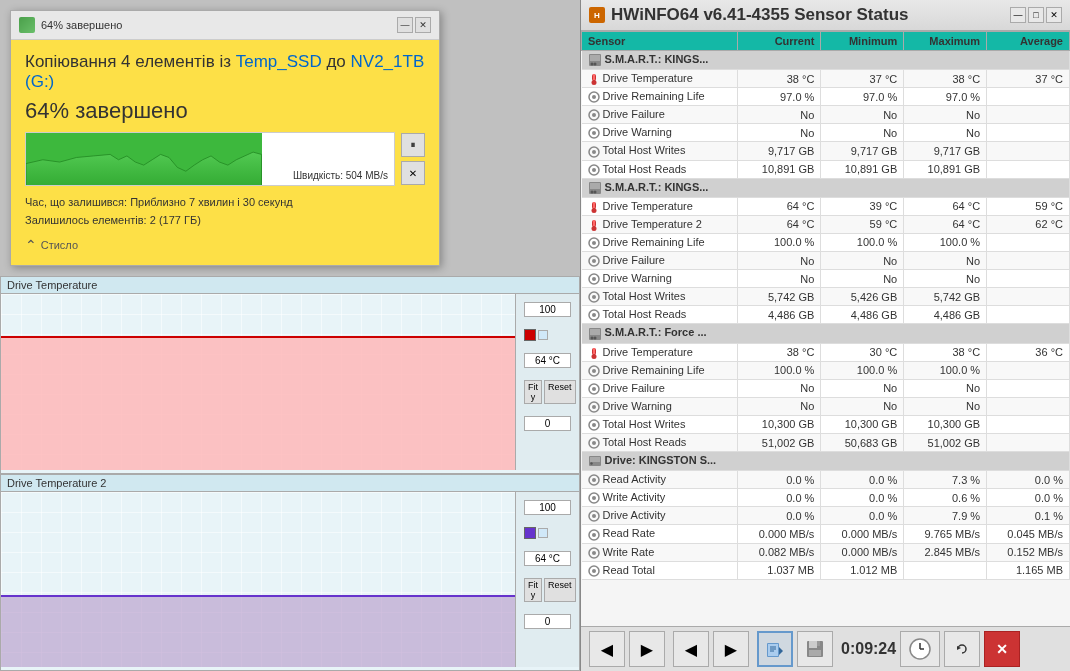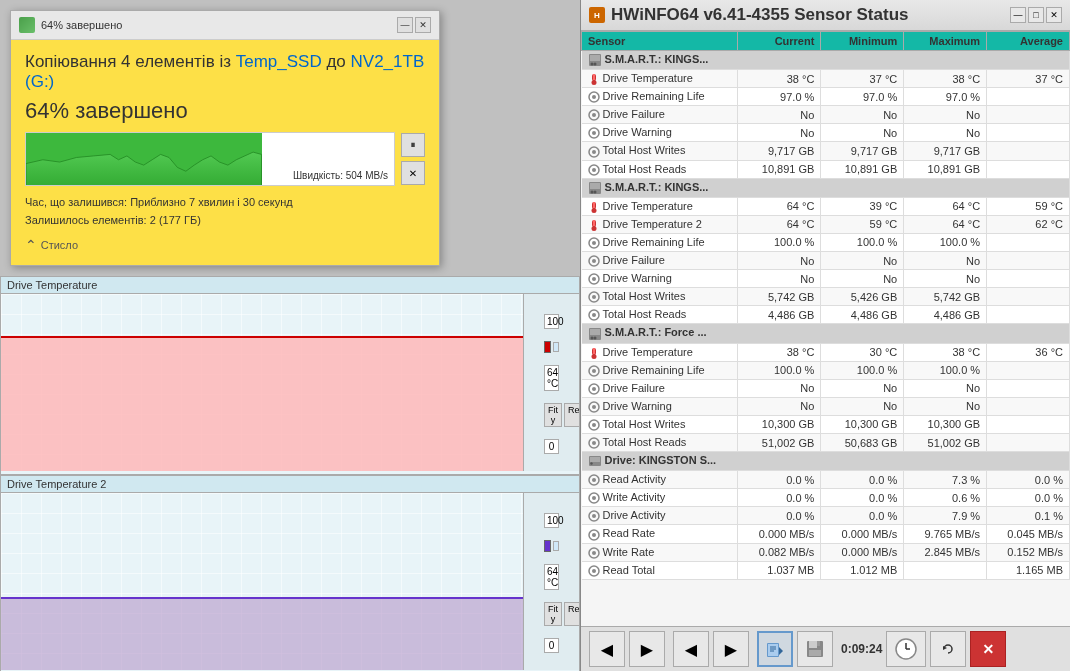"100" .chart-sidebar { padding: 20px -> 8px; width: 56px -> 64px }
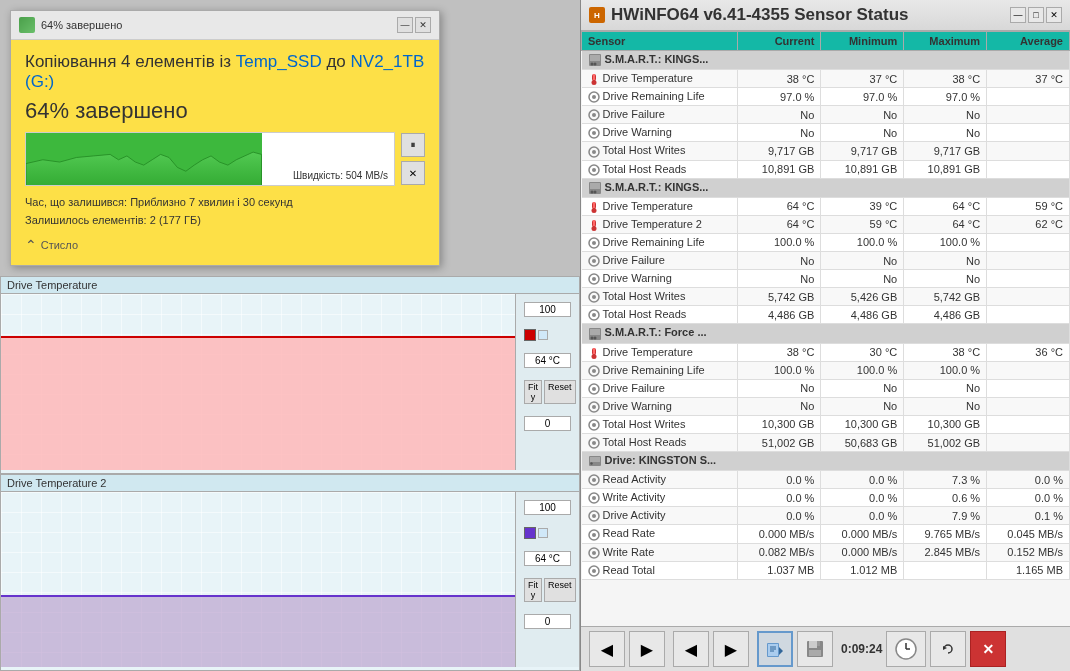"0:09:24" .toolbar-time { font-size: 12px -> 16px }
